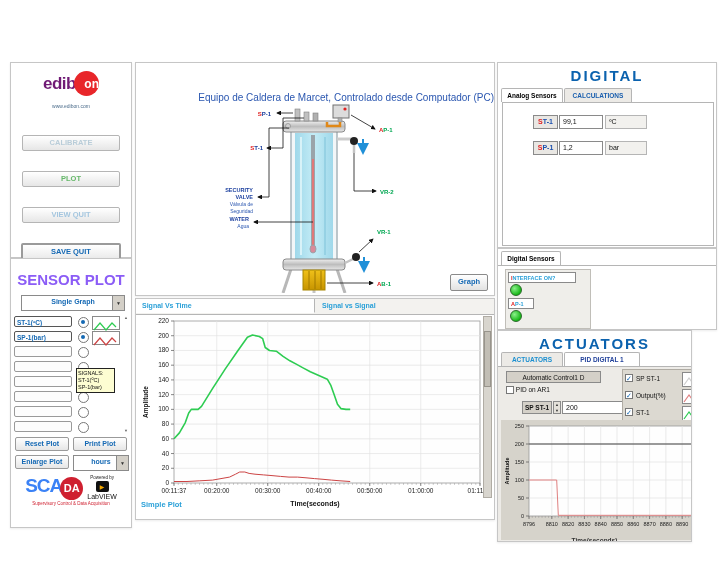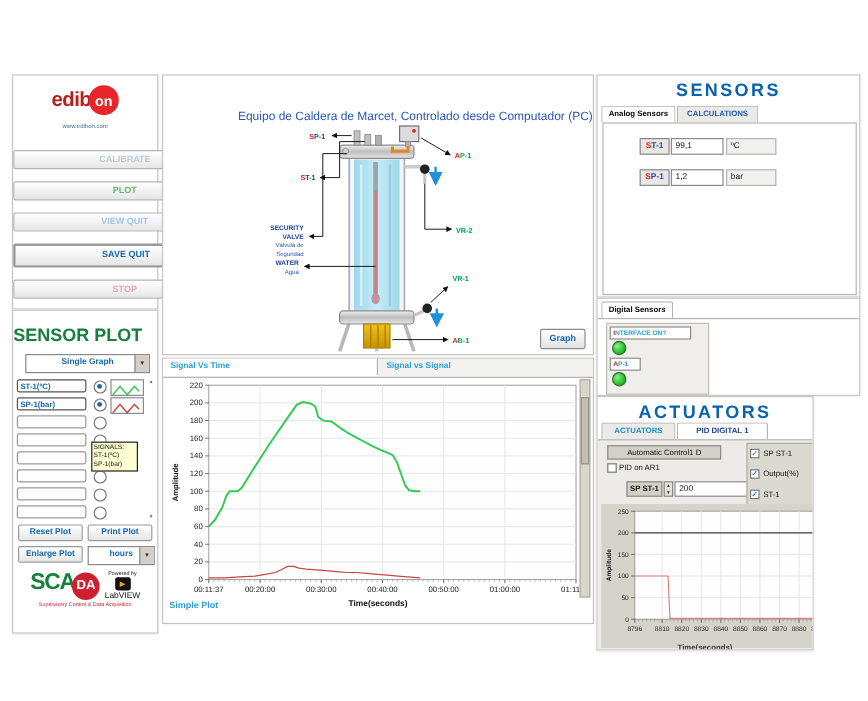"edib" .e-left { color: #b91c1c -> #701a75 }
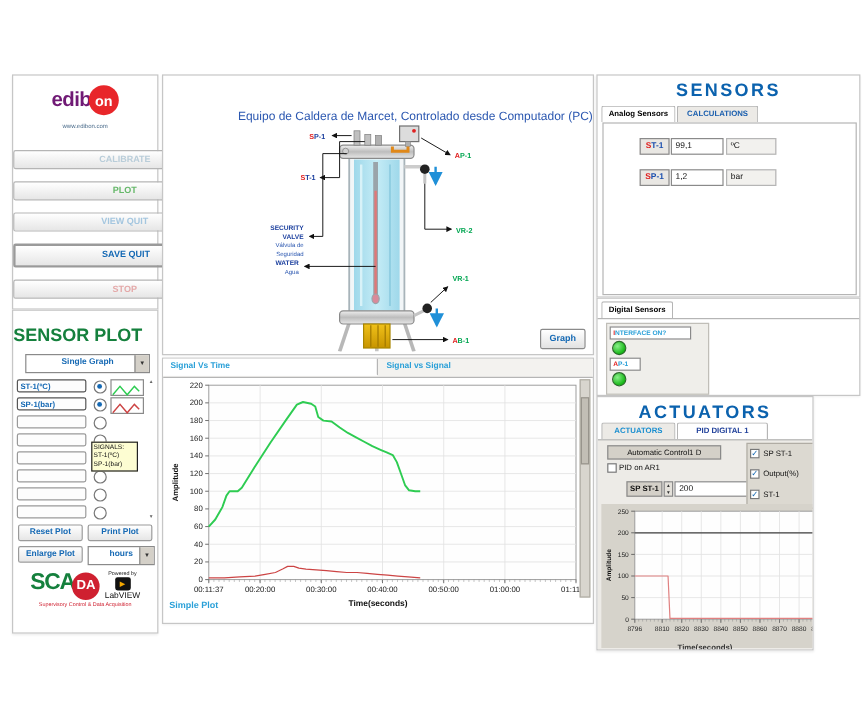"on" .e-circle { justify-content: center -> flex-end }
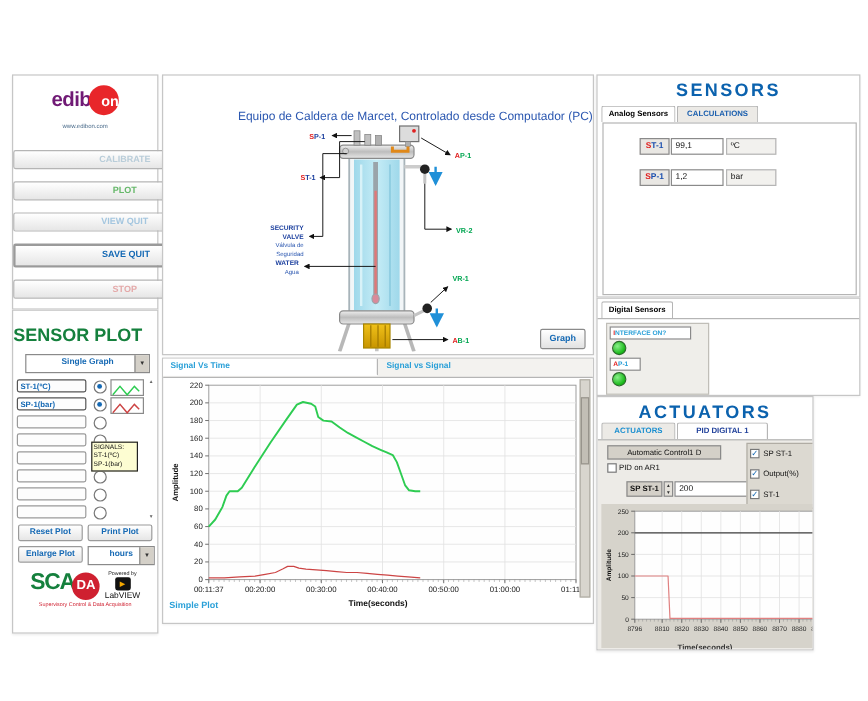"SENSORS" div.big-title { text: SENSORS -> DIGITAL }
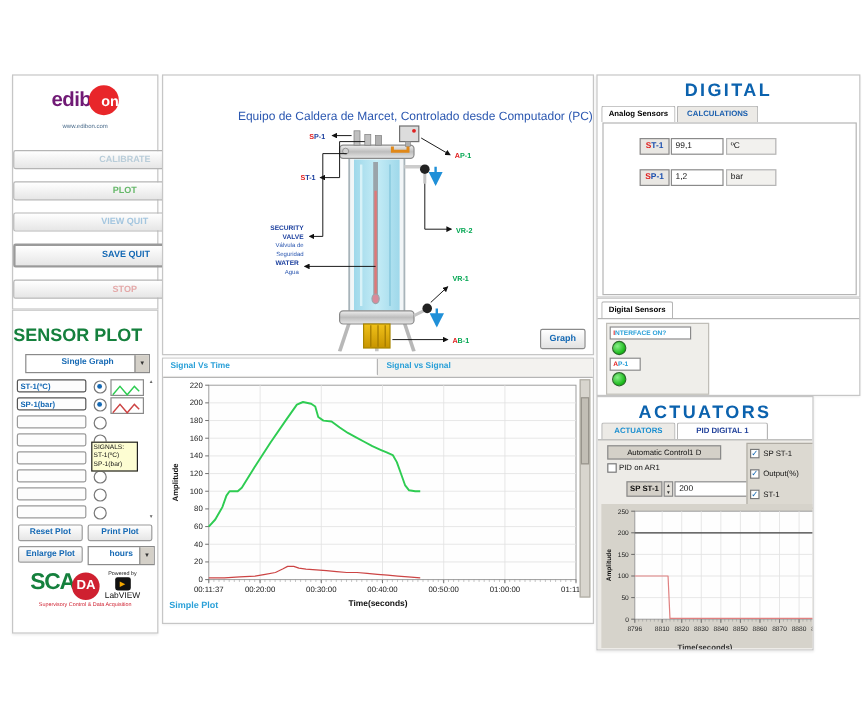"CALIBRATE" .ed-btn { margin: 10px auto -> 20px auto; padding-left: 44px -> none }
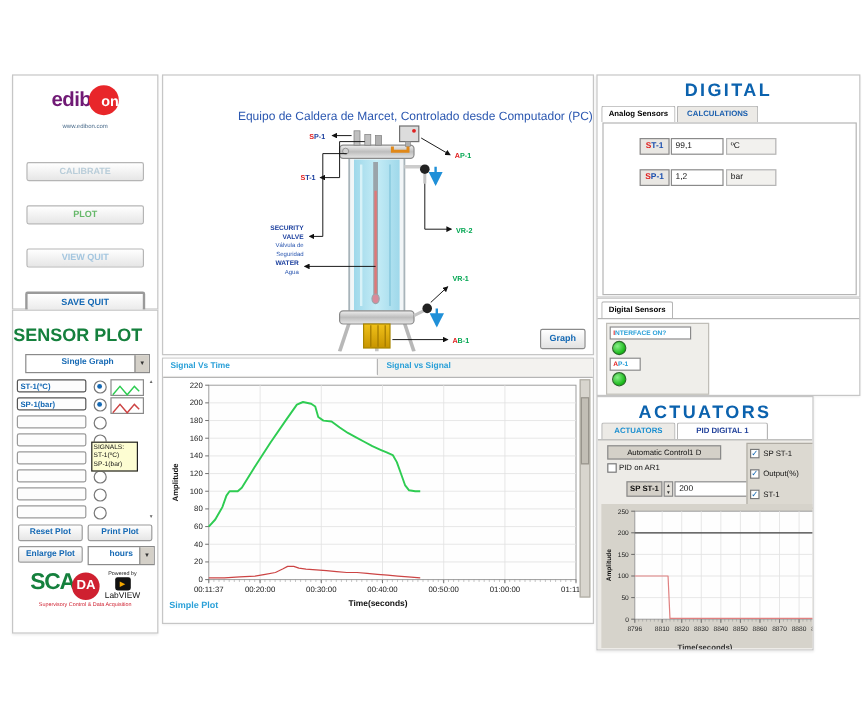"SENSOR PLOT" .sp-title { color: #15803d -> #8b5cf6; text-align: none -> center }
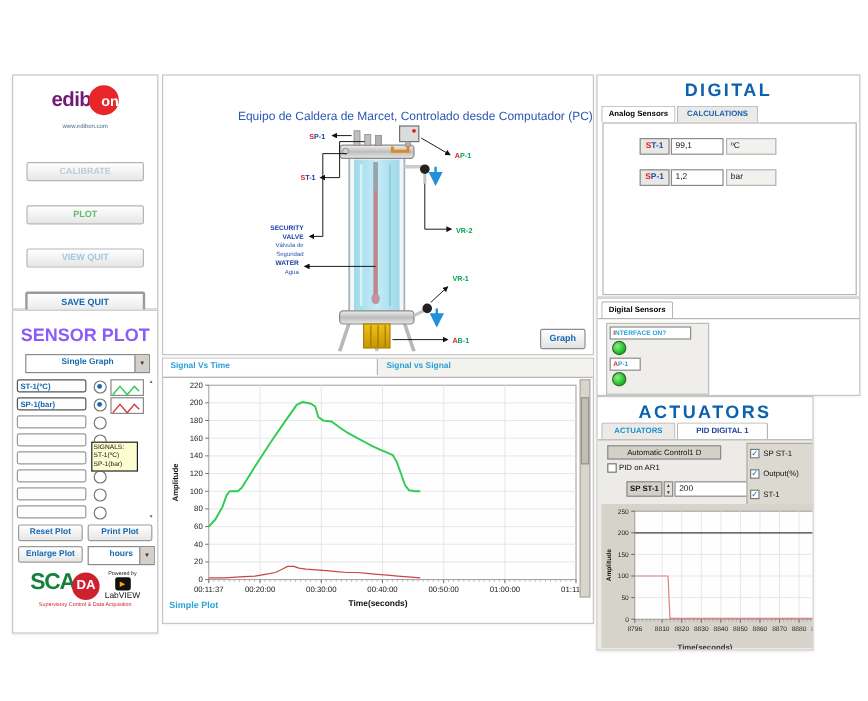"ACTUATORS" .p-actuators { width: 181px -> 195px }
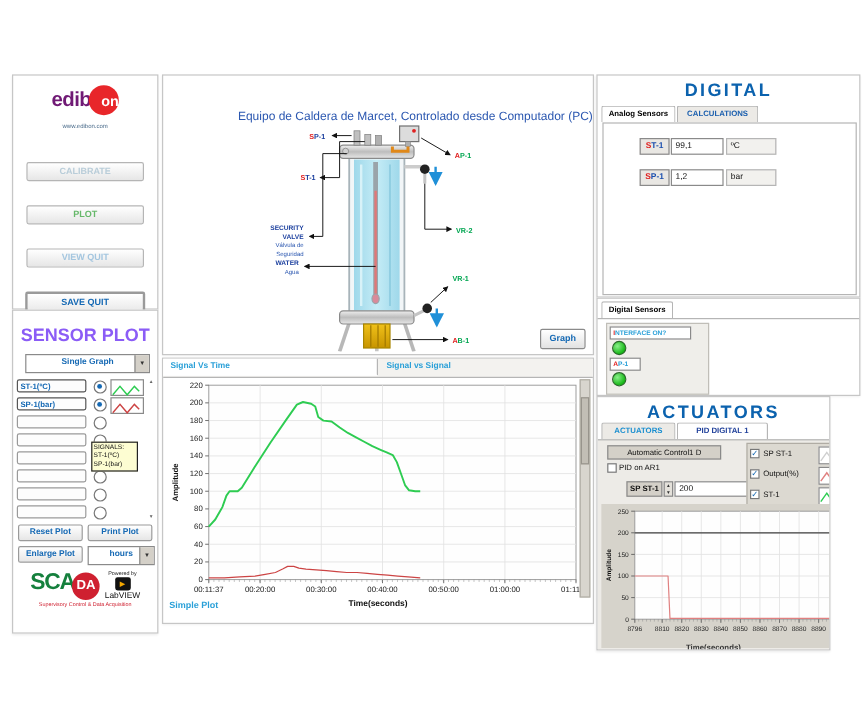"SCA" .scada-left { color: #15803d -> #3b82f6 }
